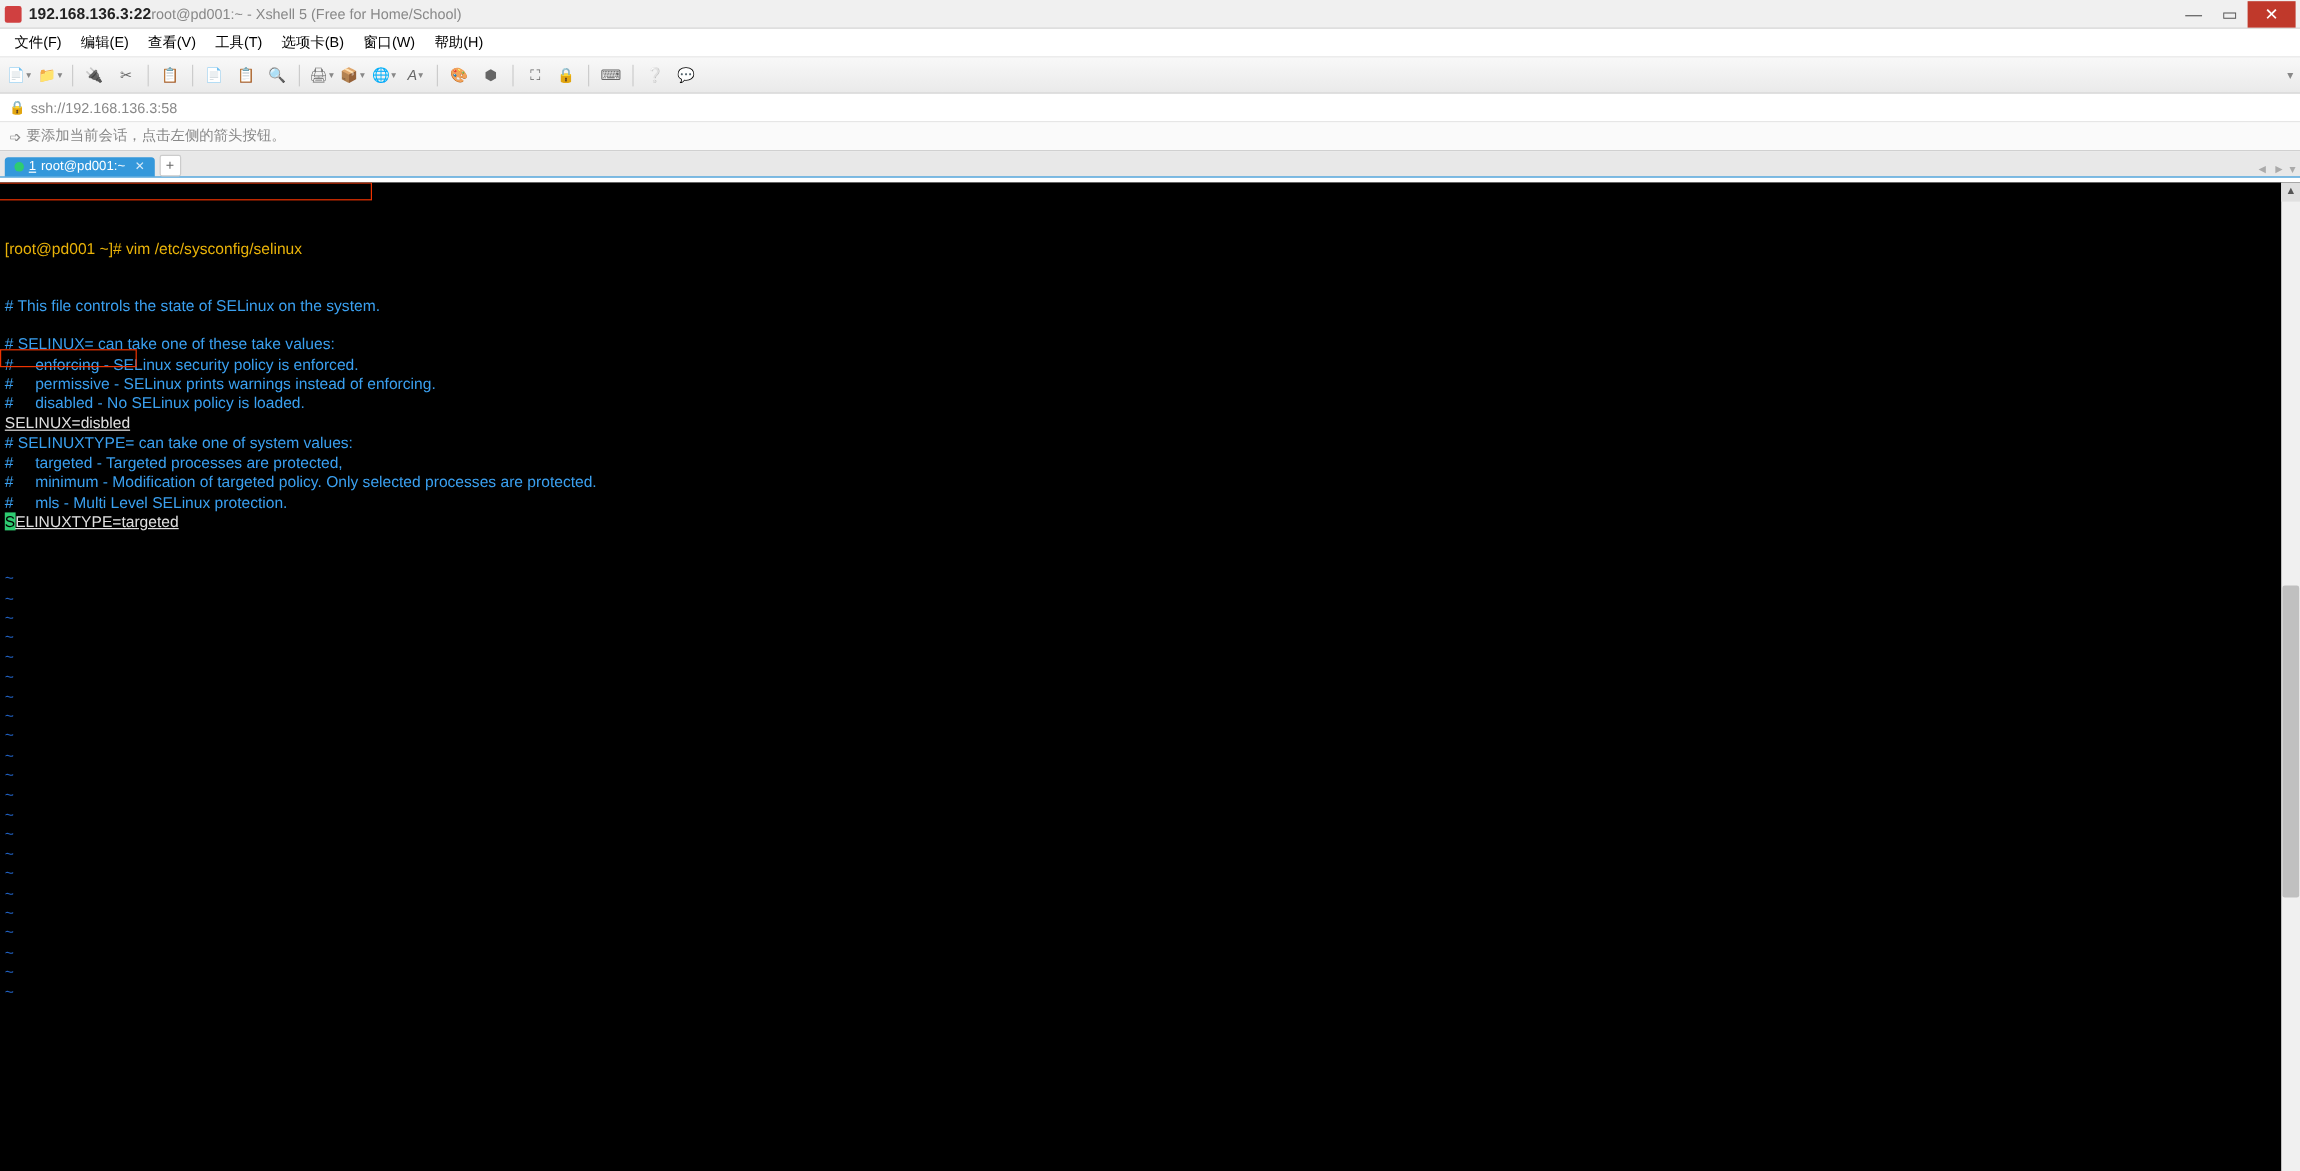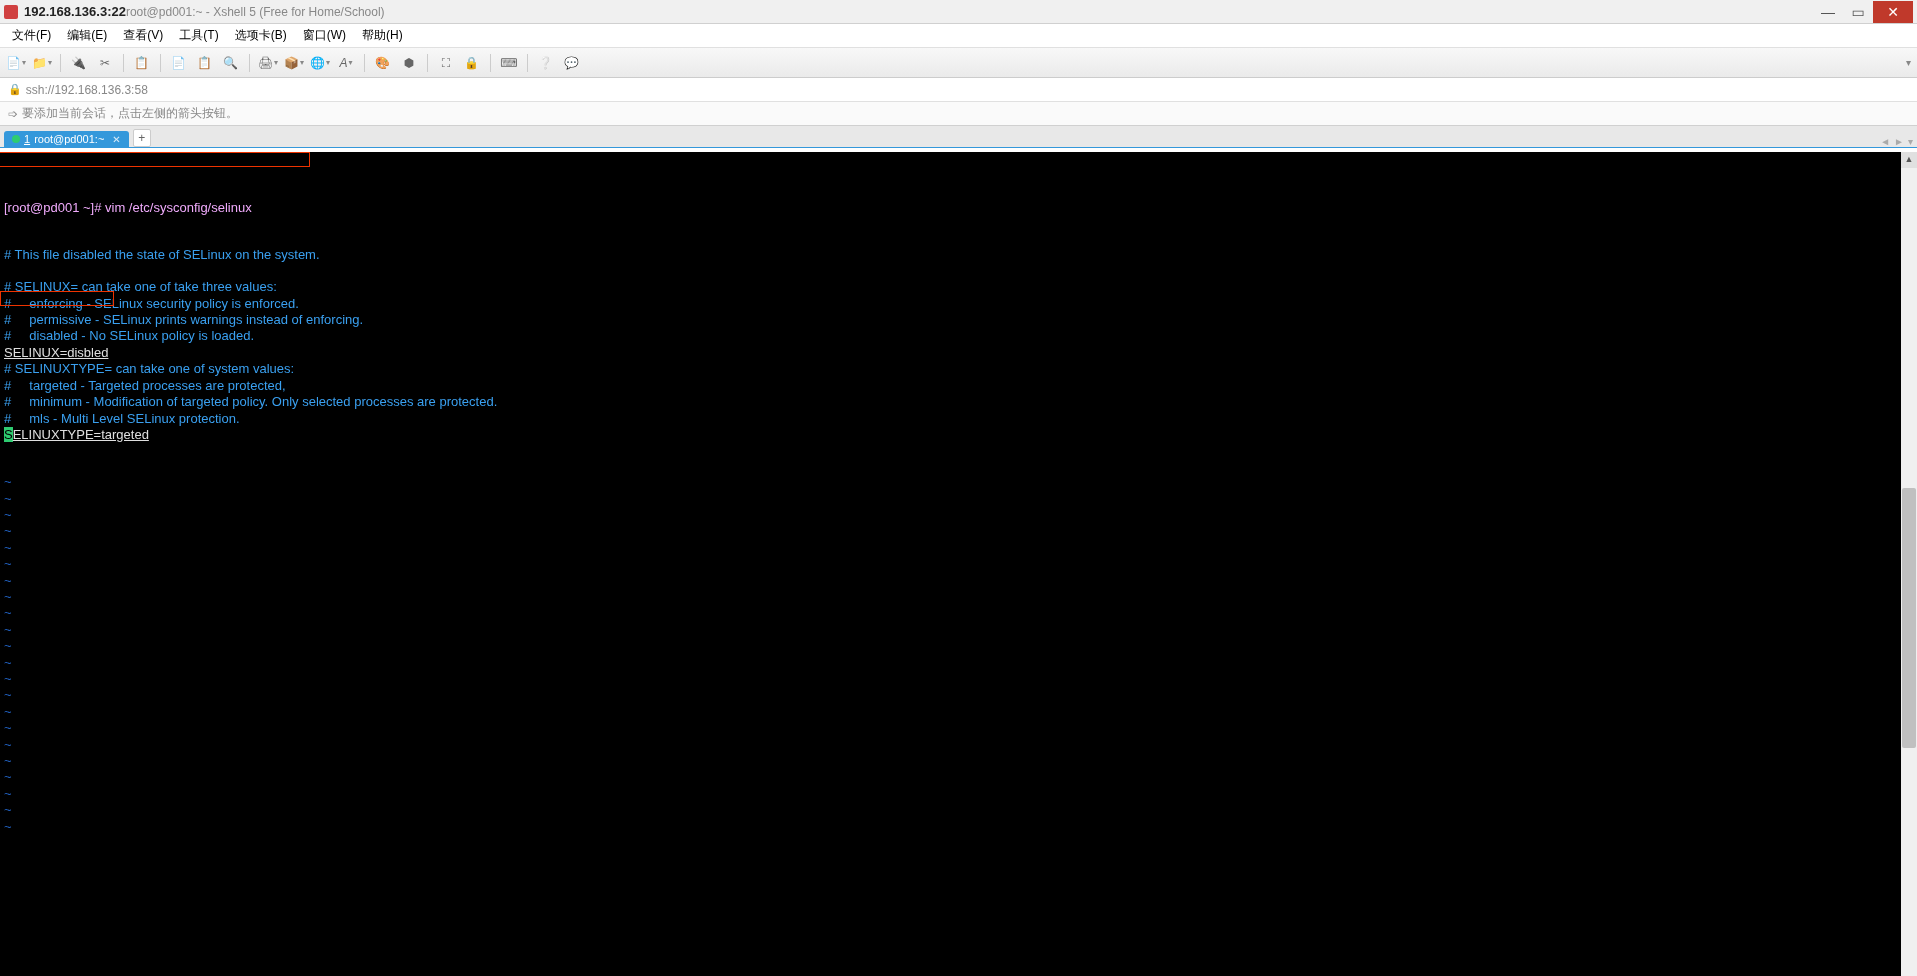"[root@pd001 ~]#" .t-white { color: #f0abfc -> #eab308 }
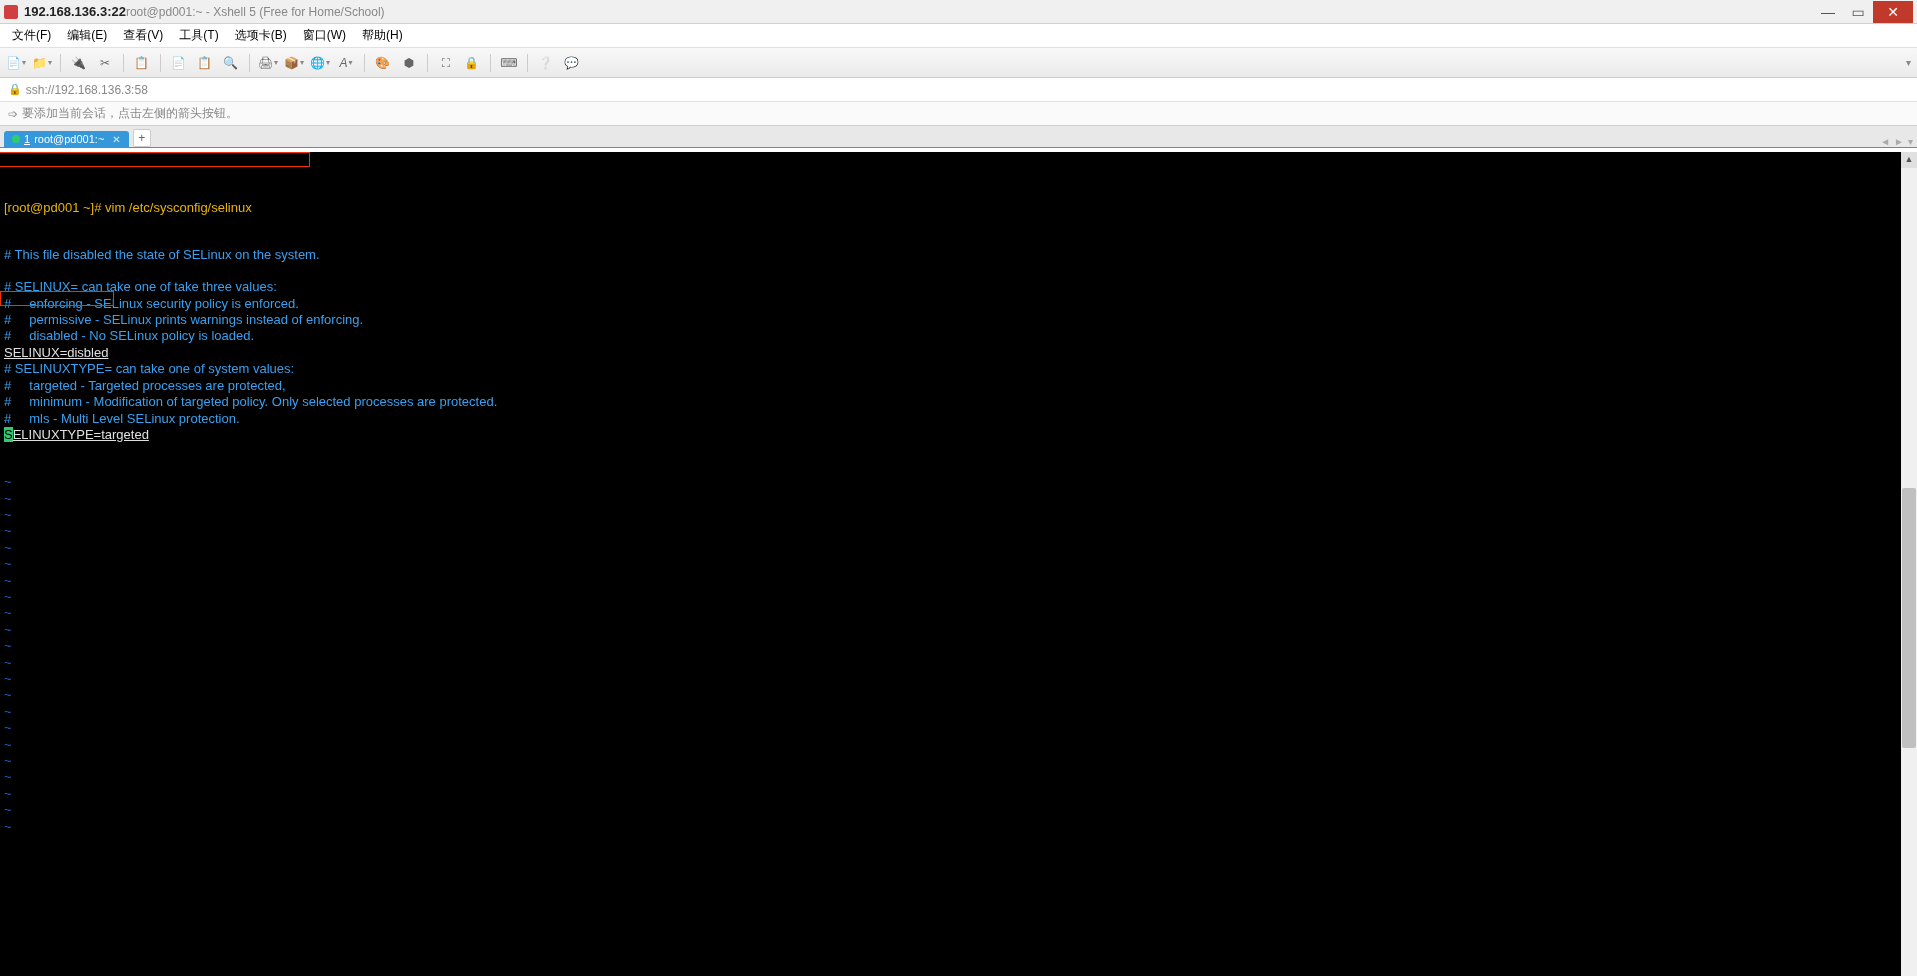"# This file disabled the" span.t-comment { text: disabled -> controls }
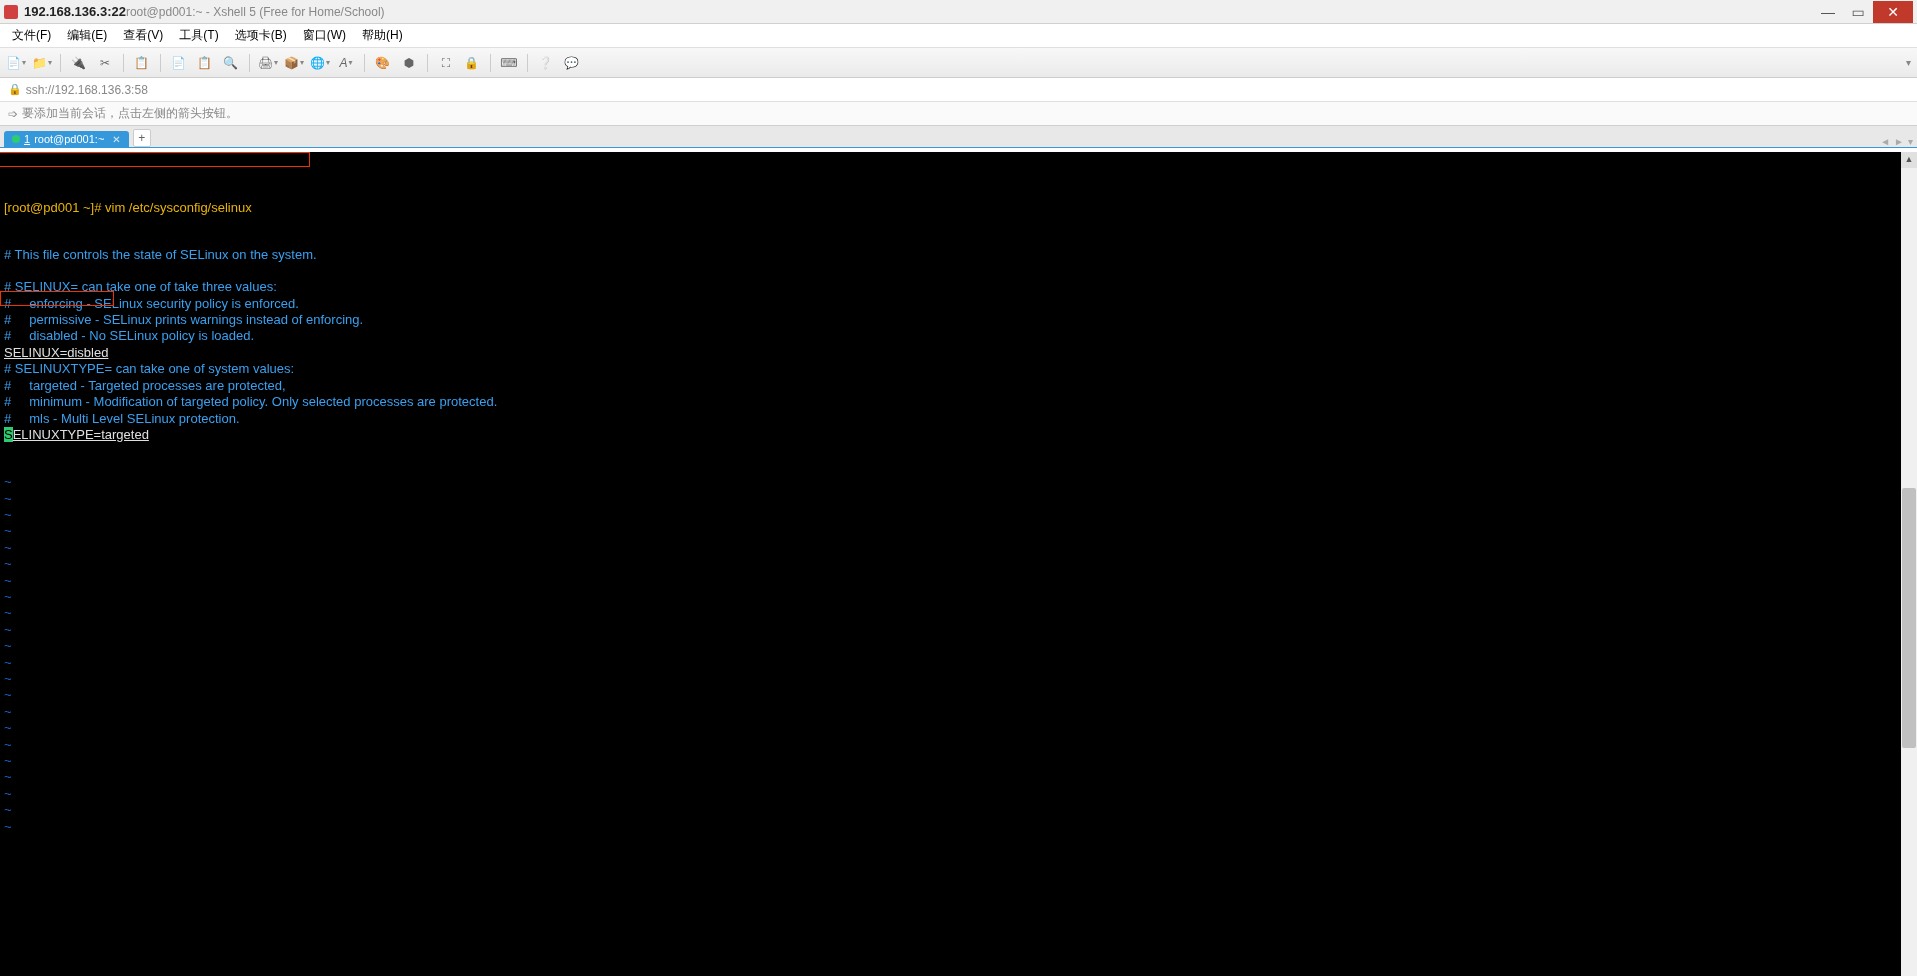"# SELINUX= can take one" span.t-comment { text: take three -> these take }
